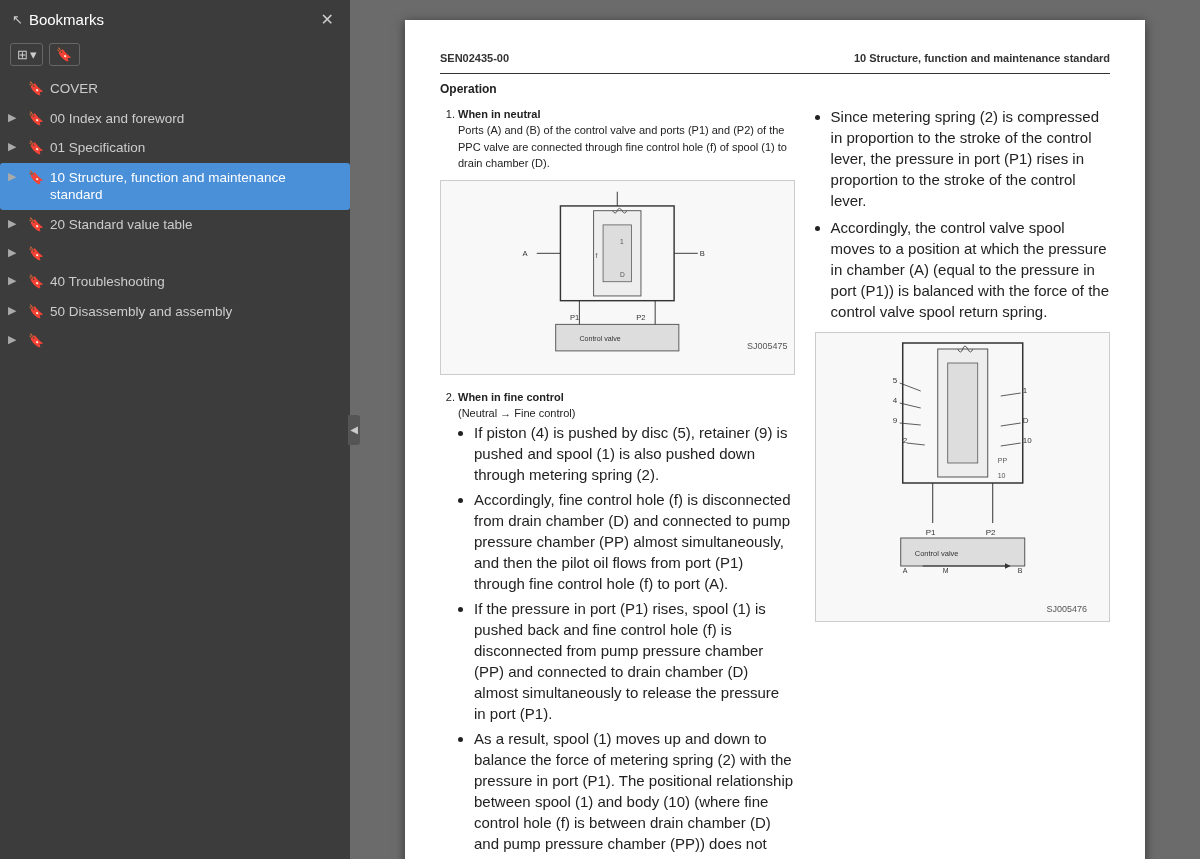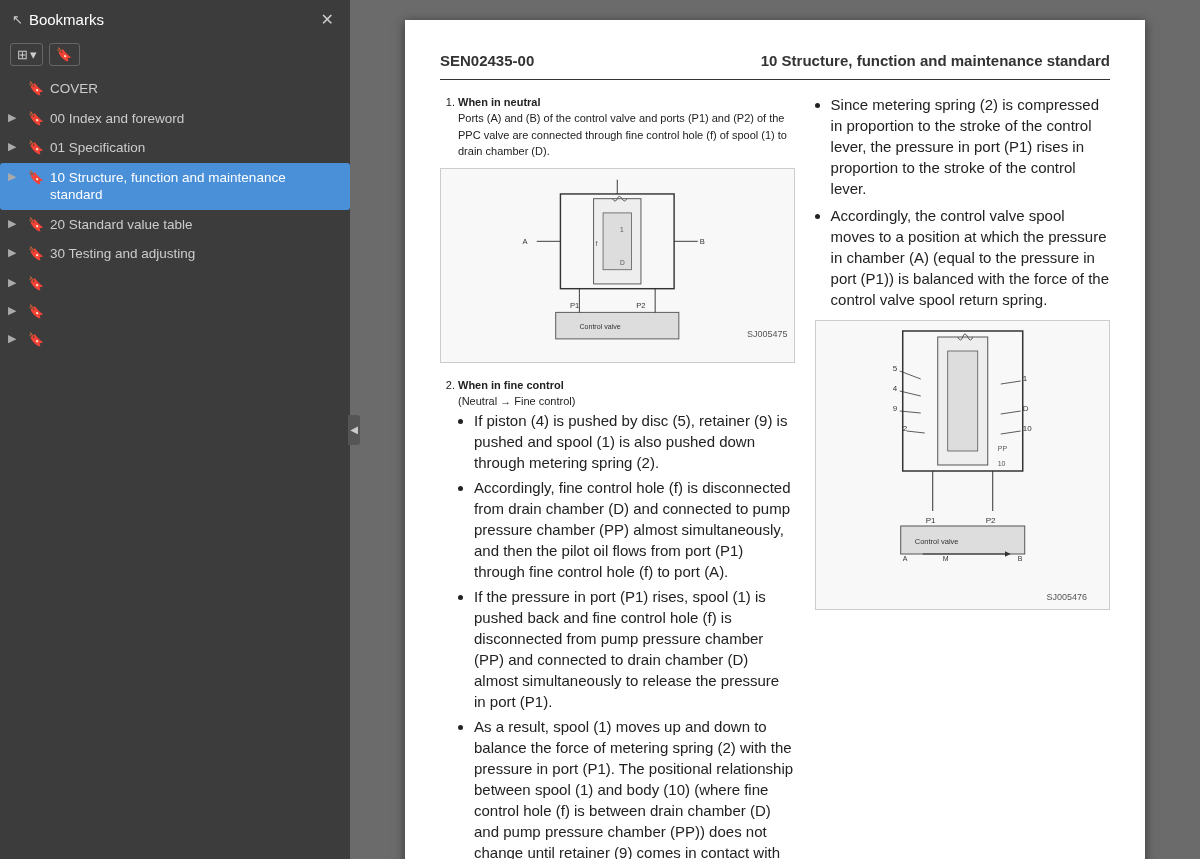"SEN02435-00" .doc-header { font-size: 15px -> 11px; margin-bottom: 14px -> 6px }
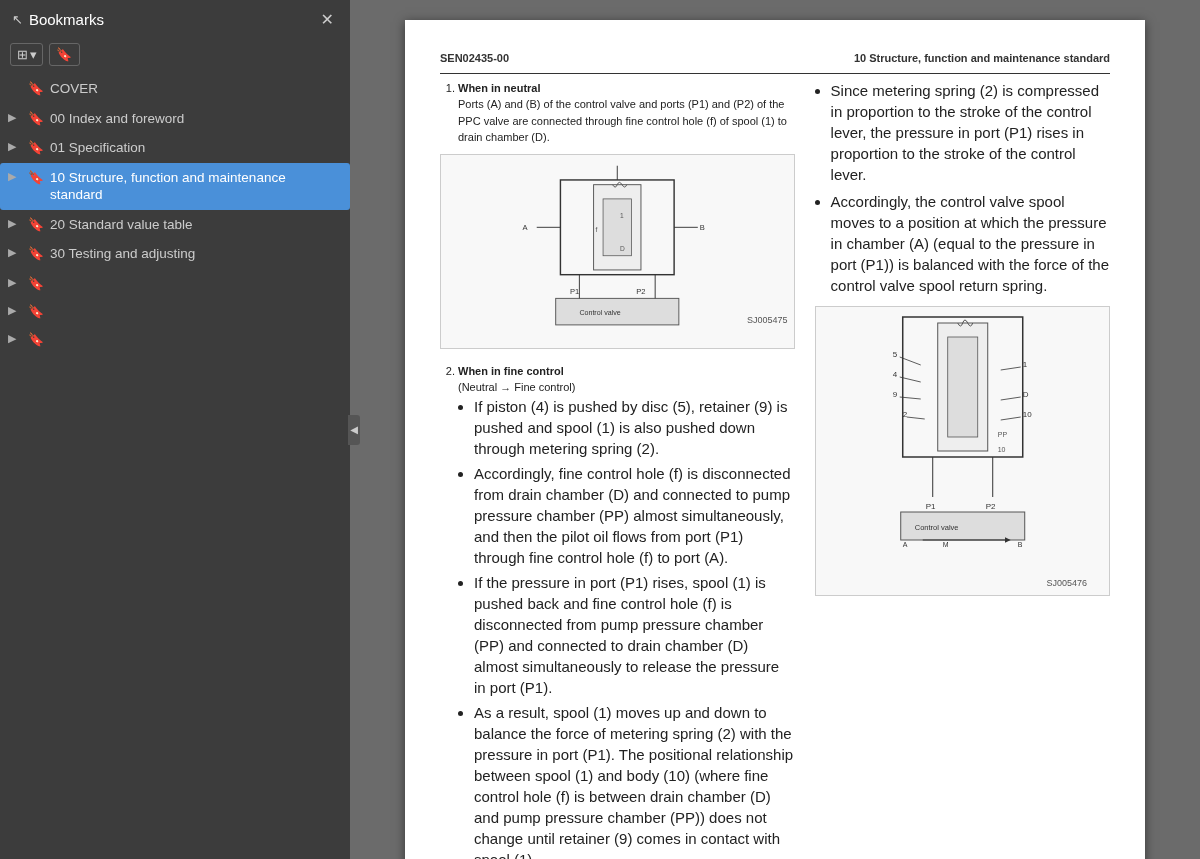"Operation" div.section-title { html: none -> <div>Operation</div> }
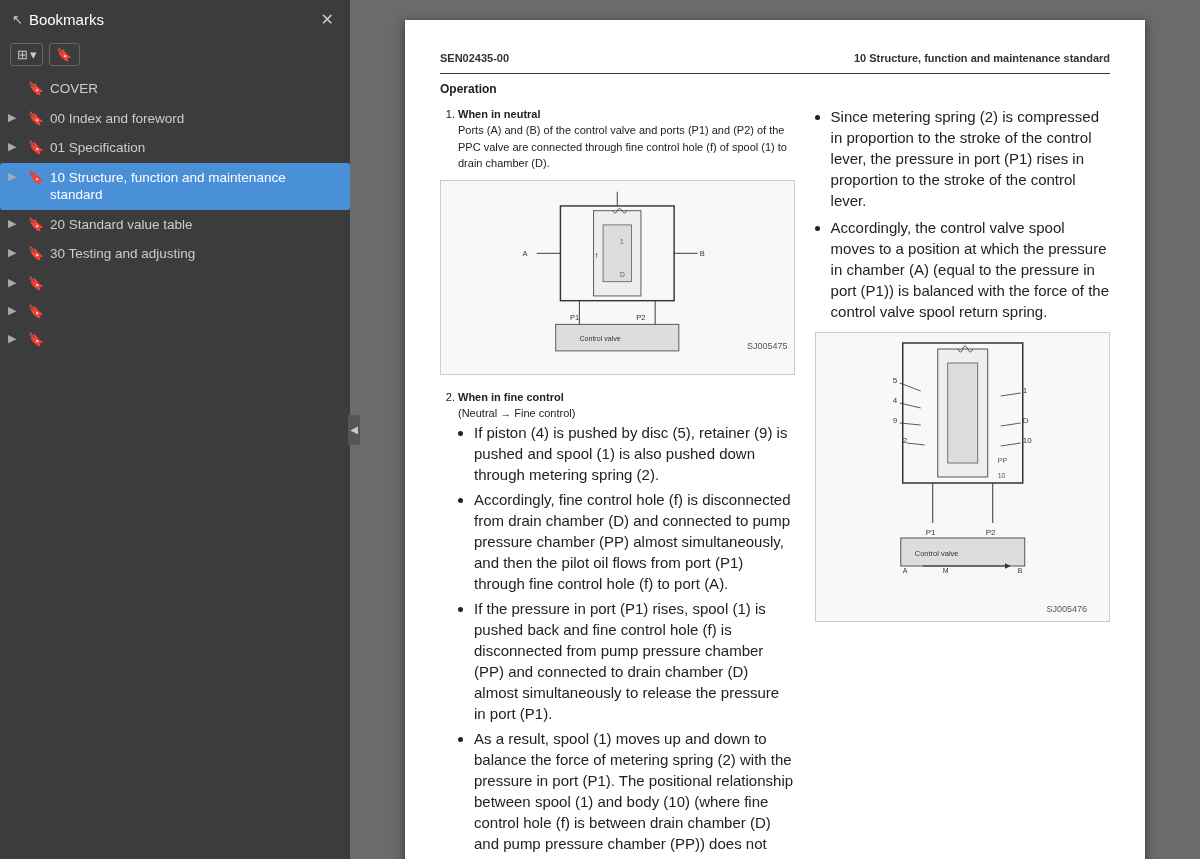"30 Testing and adjusting" span.bookmark-label { html: <span>30 Testing and adjusting</span> -> none }
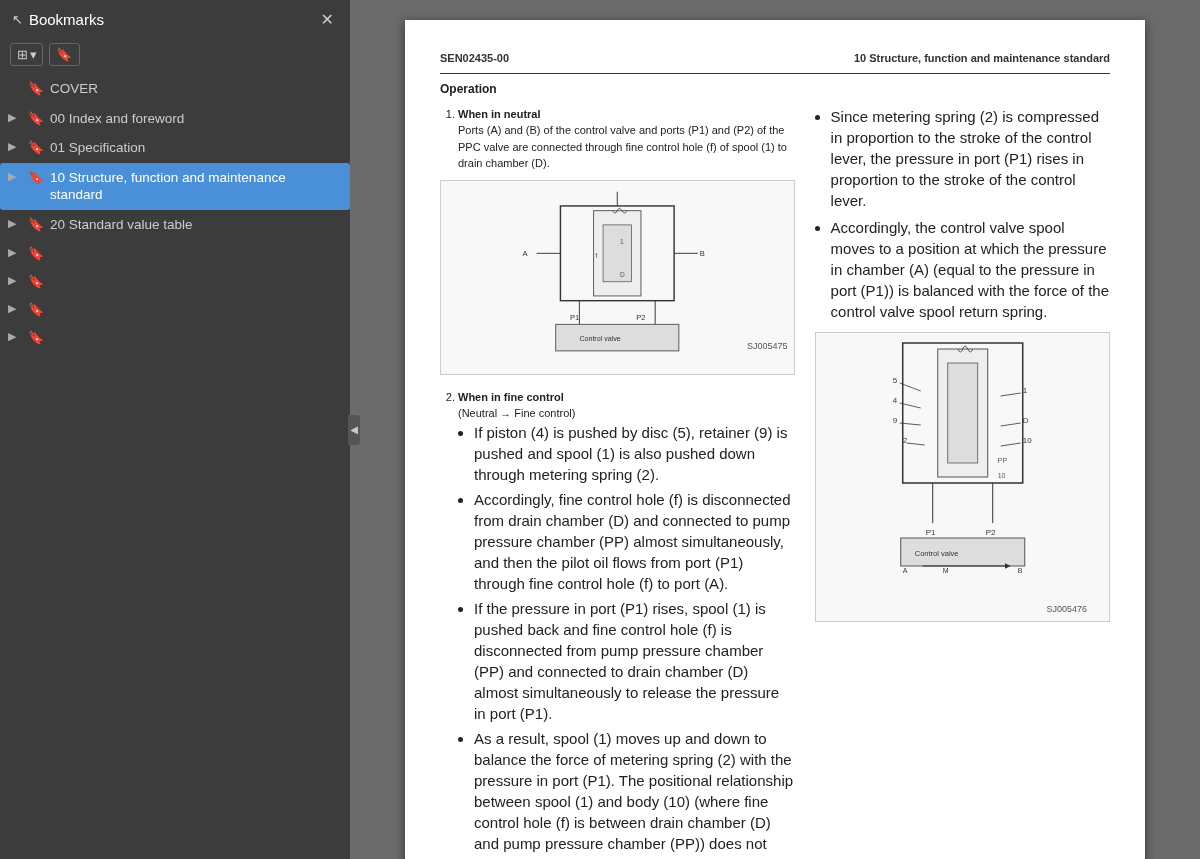"40 Troubleshooting" span.bookmark-label { html: none -> <span>40 Troubleshooting</span> }
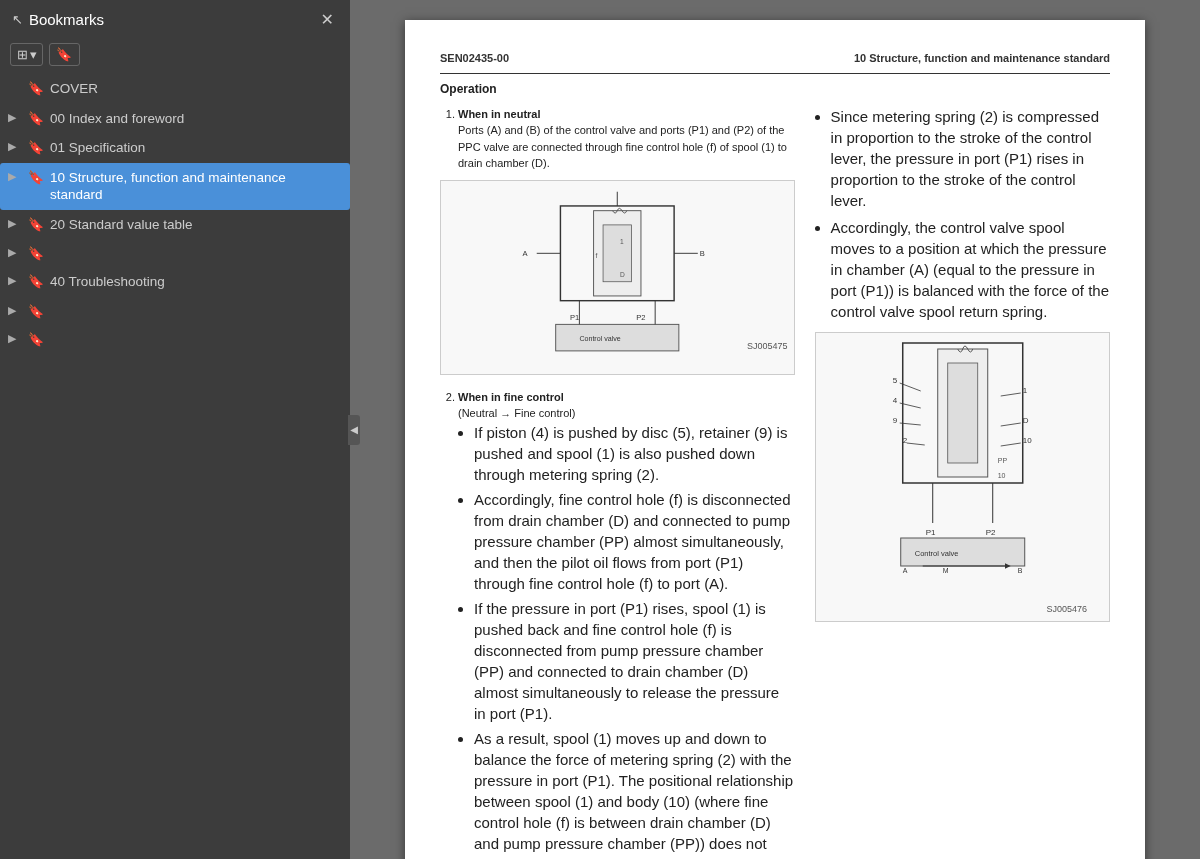"50 Disassembly and assembly" span.bookmark-label { html: none -> <span>50 Disassembly and assembly</span> }
